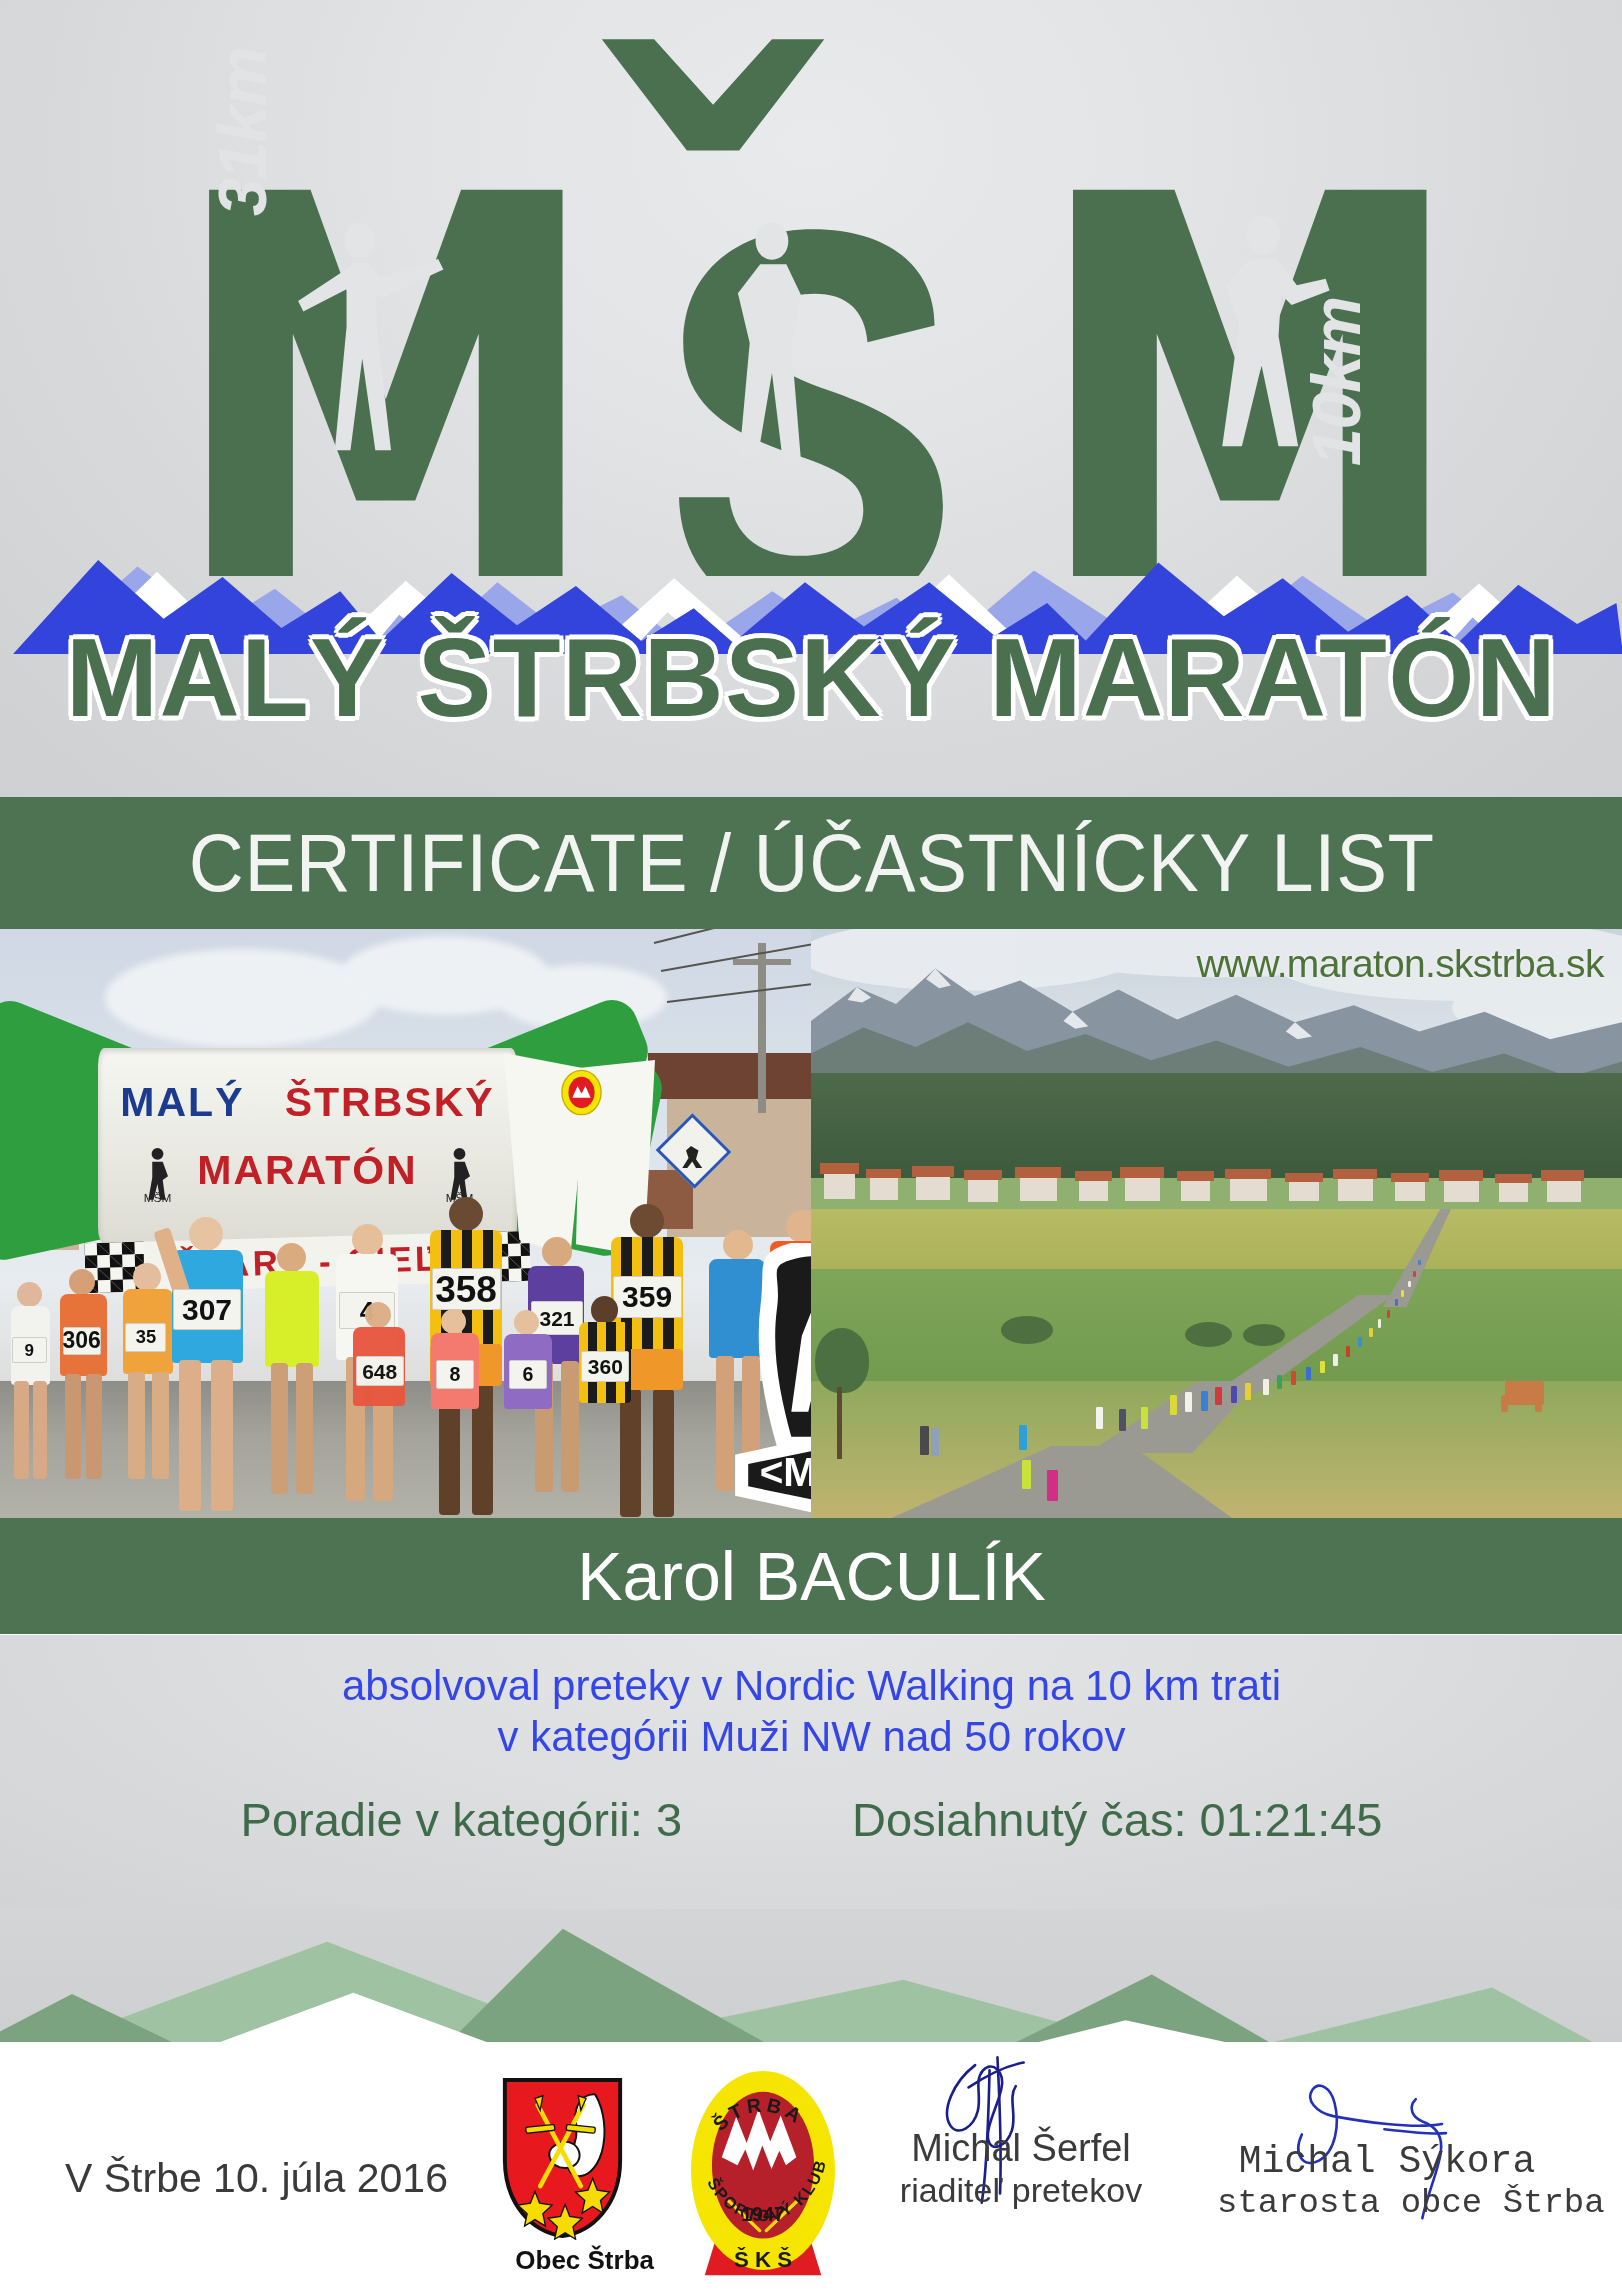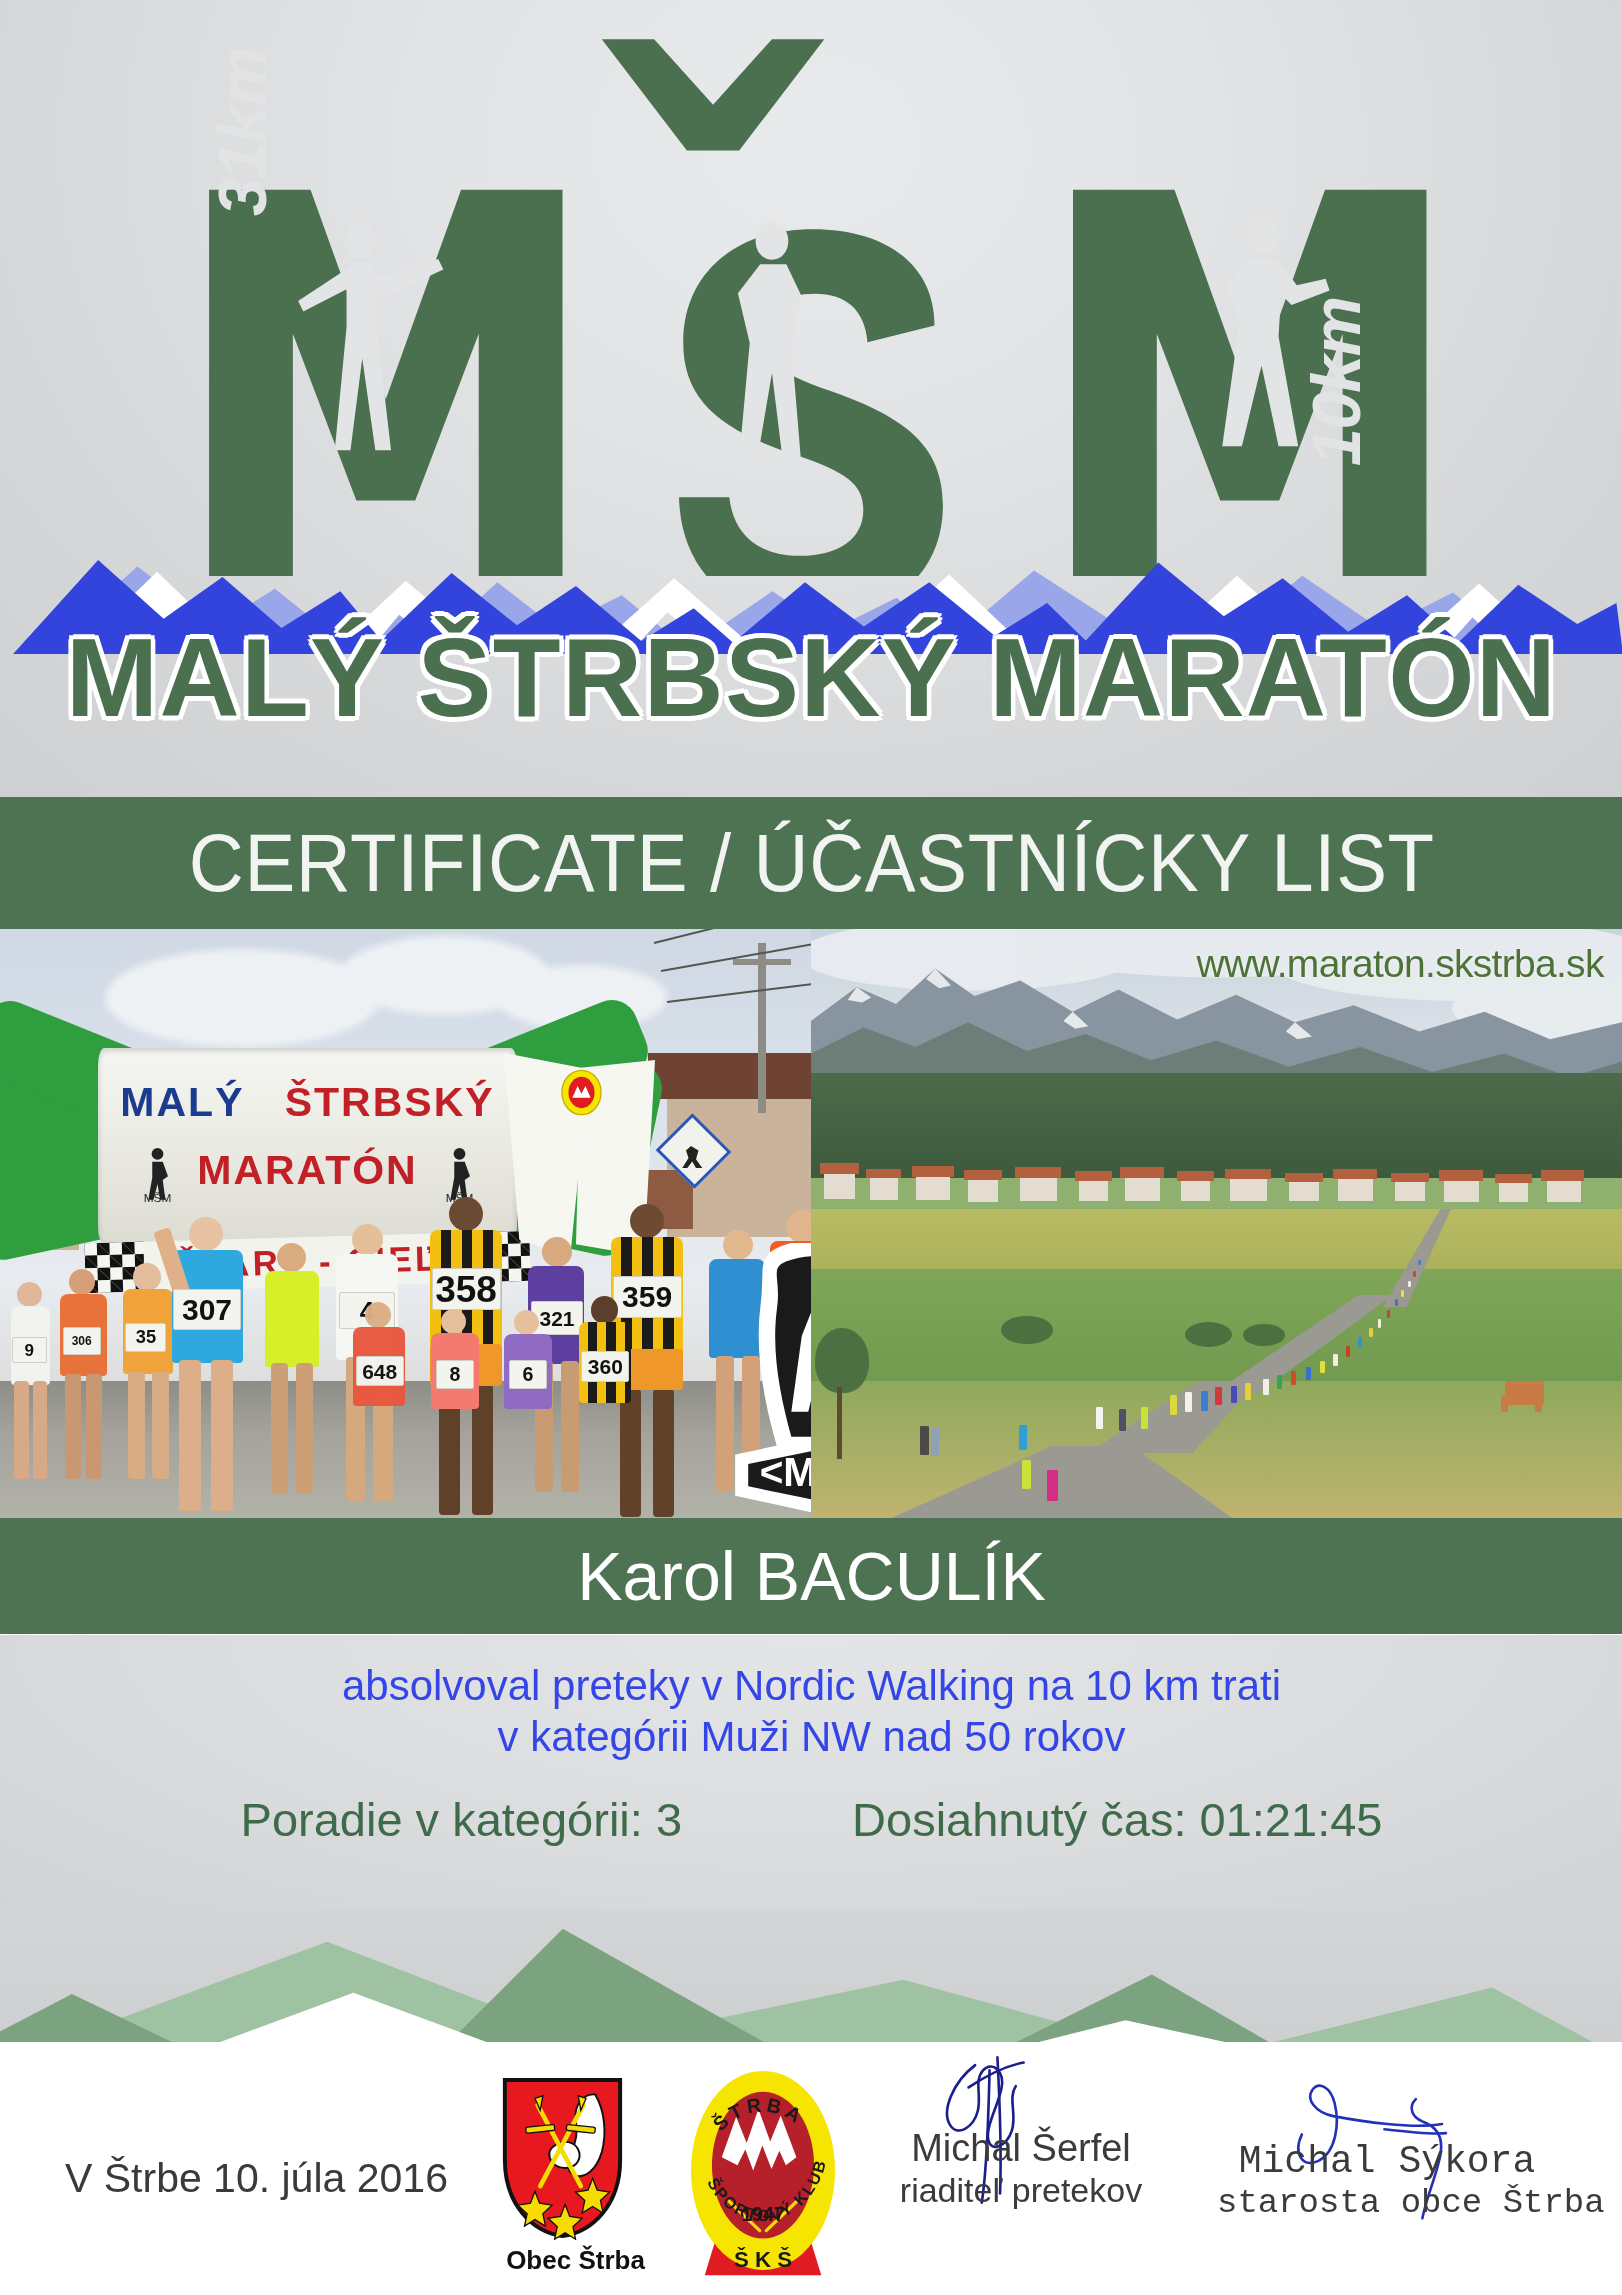"306" span.bib { font-size: 12px -> 23px }
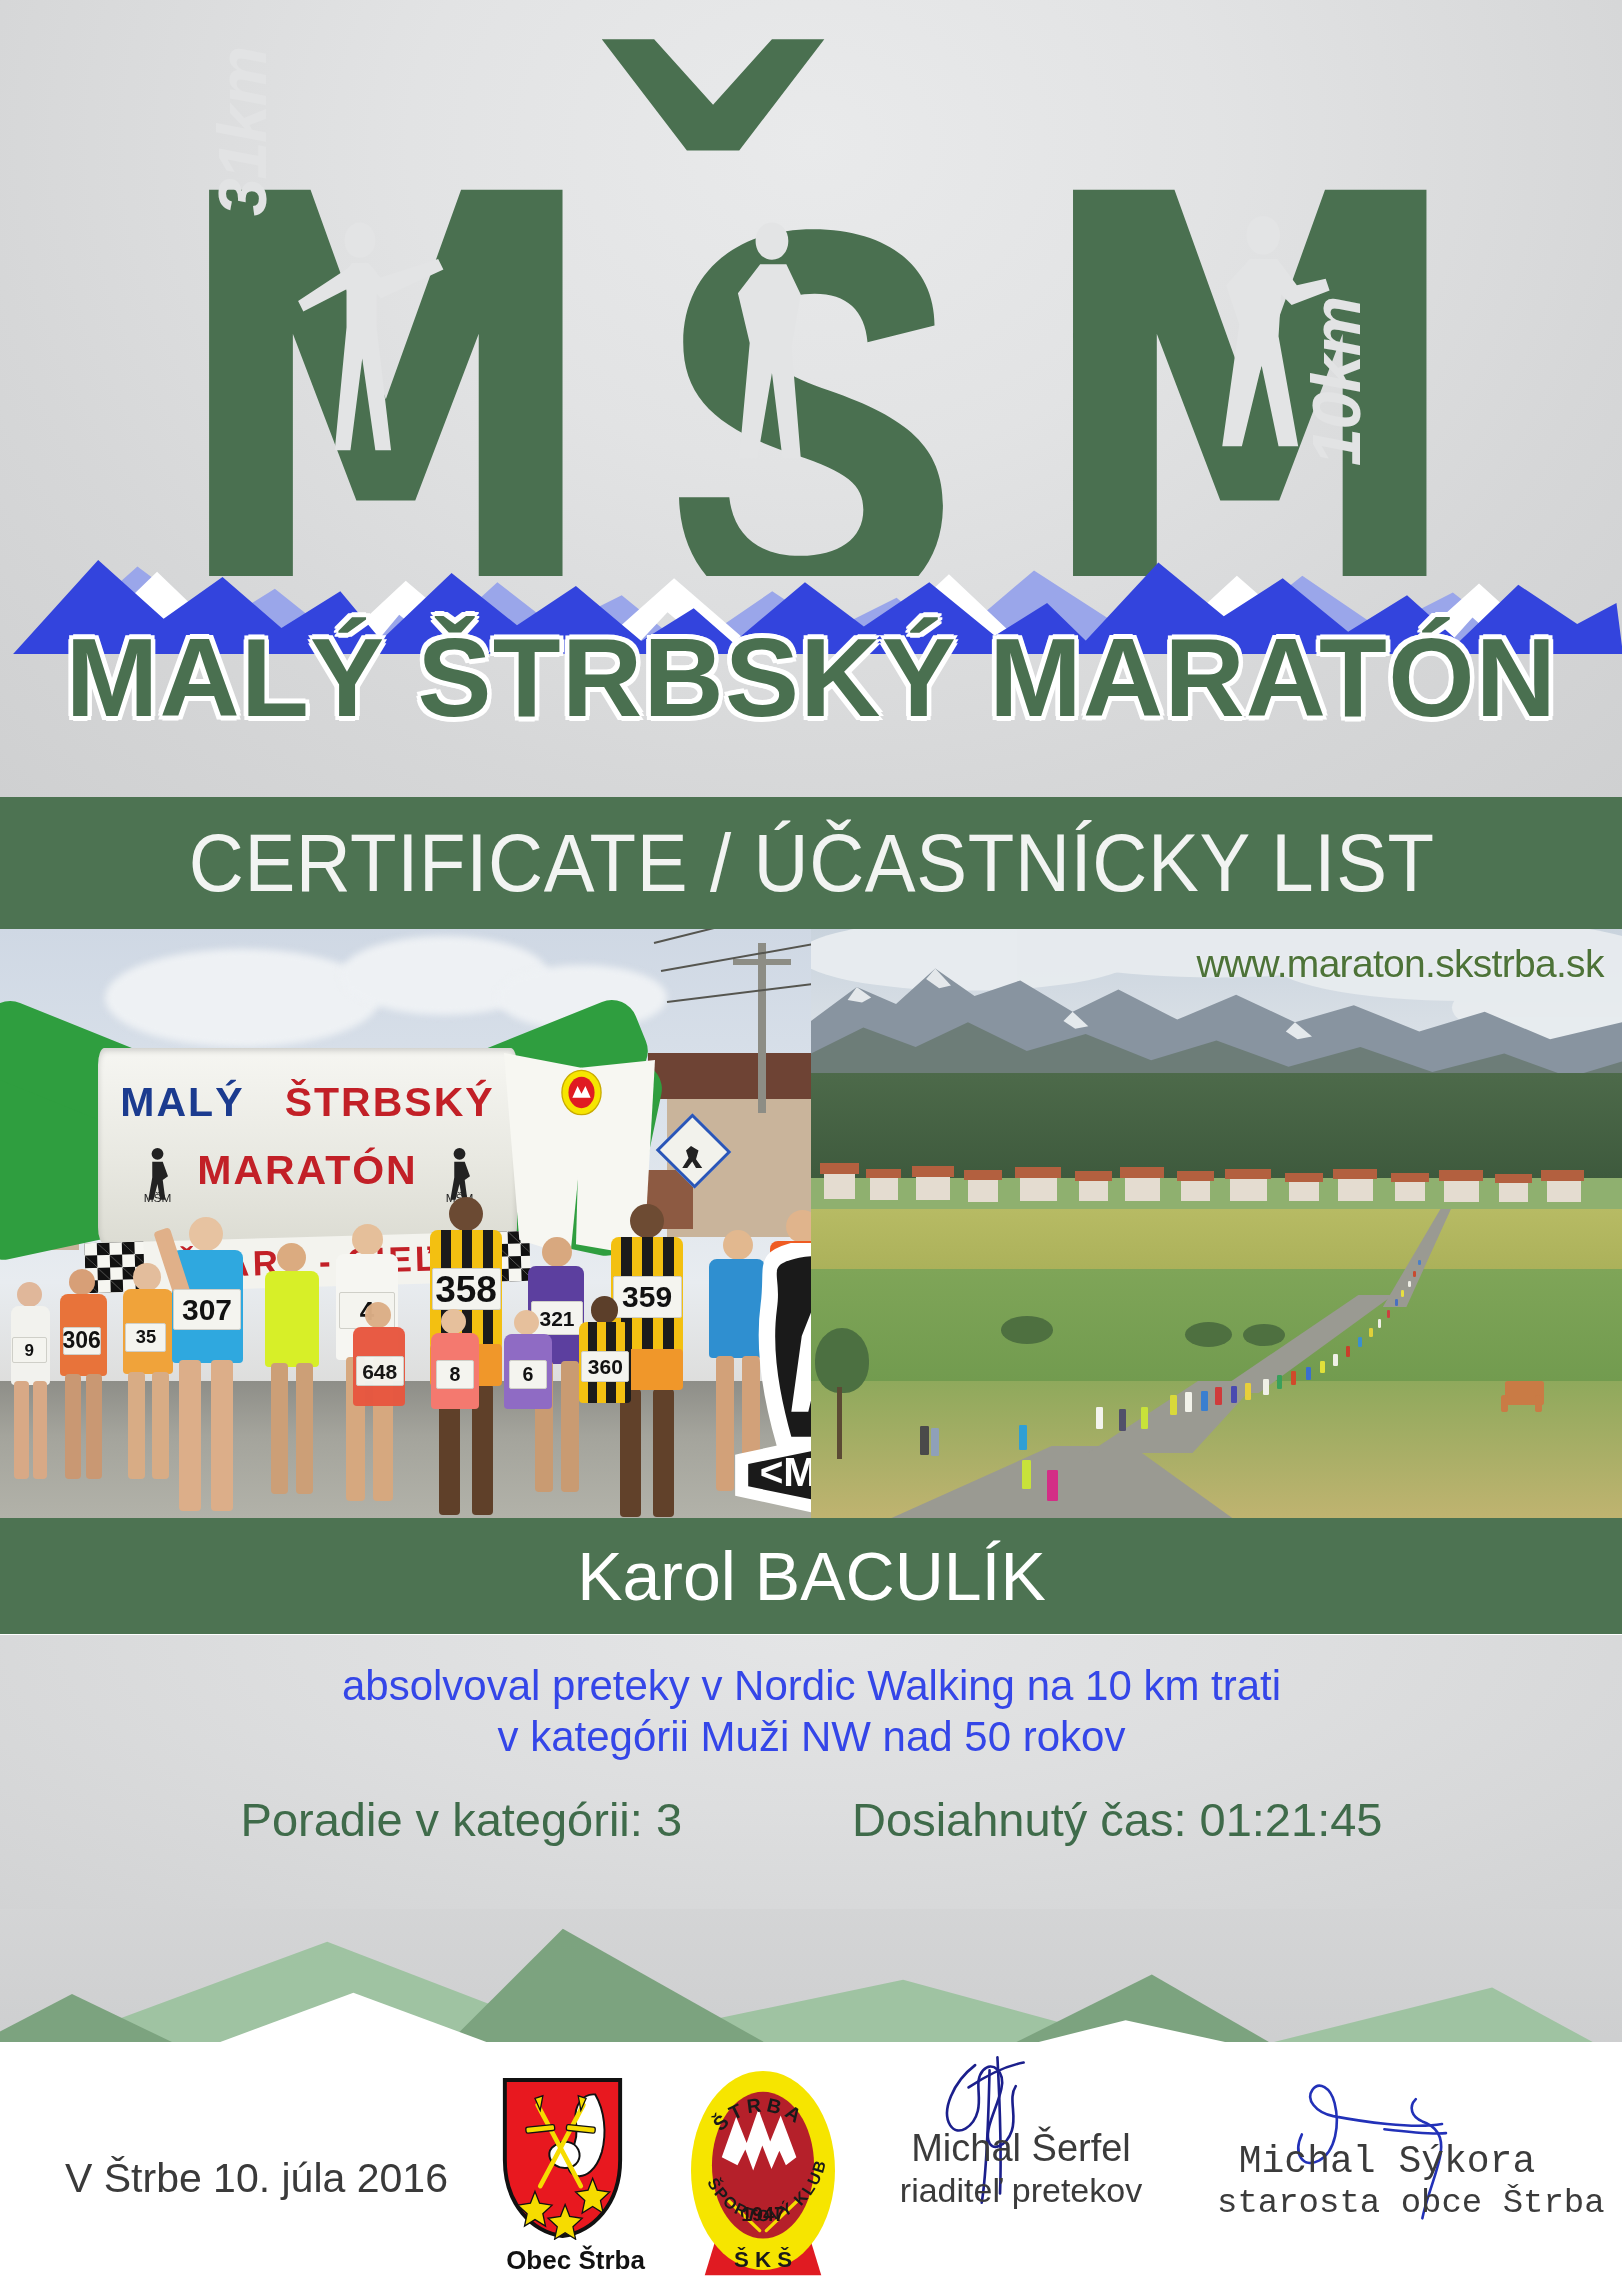"Obec Štrba" .emblem-caption { text-align: center -> right }
